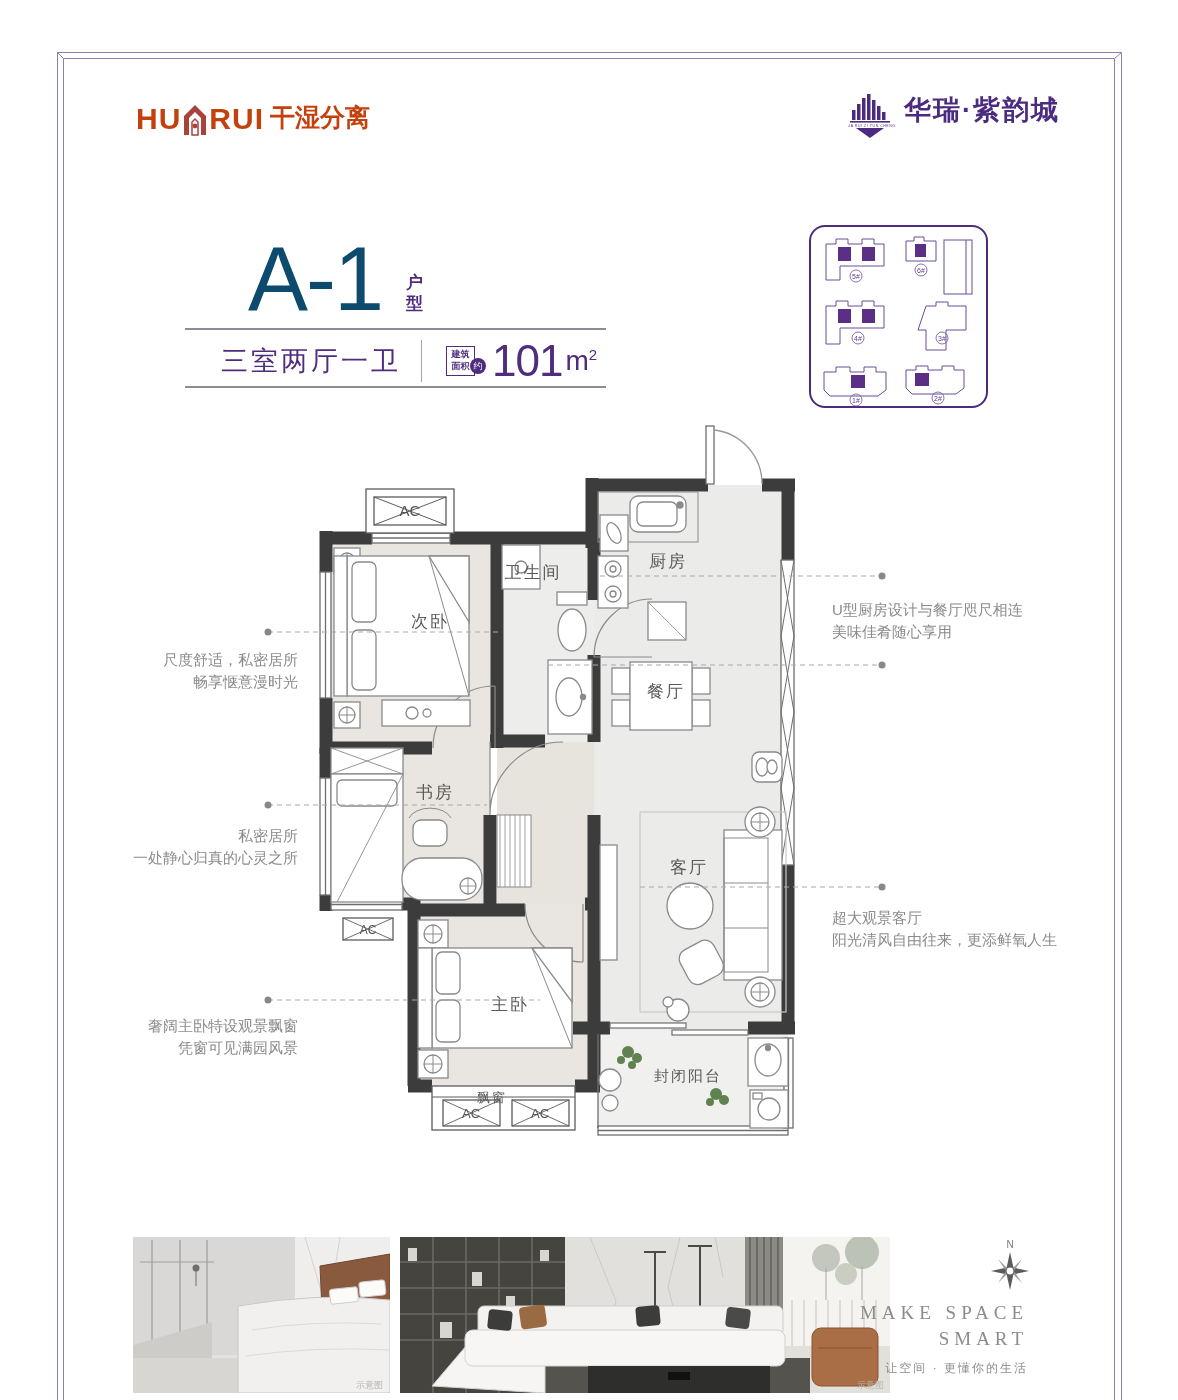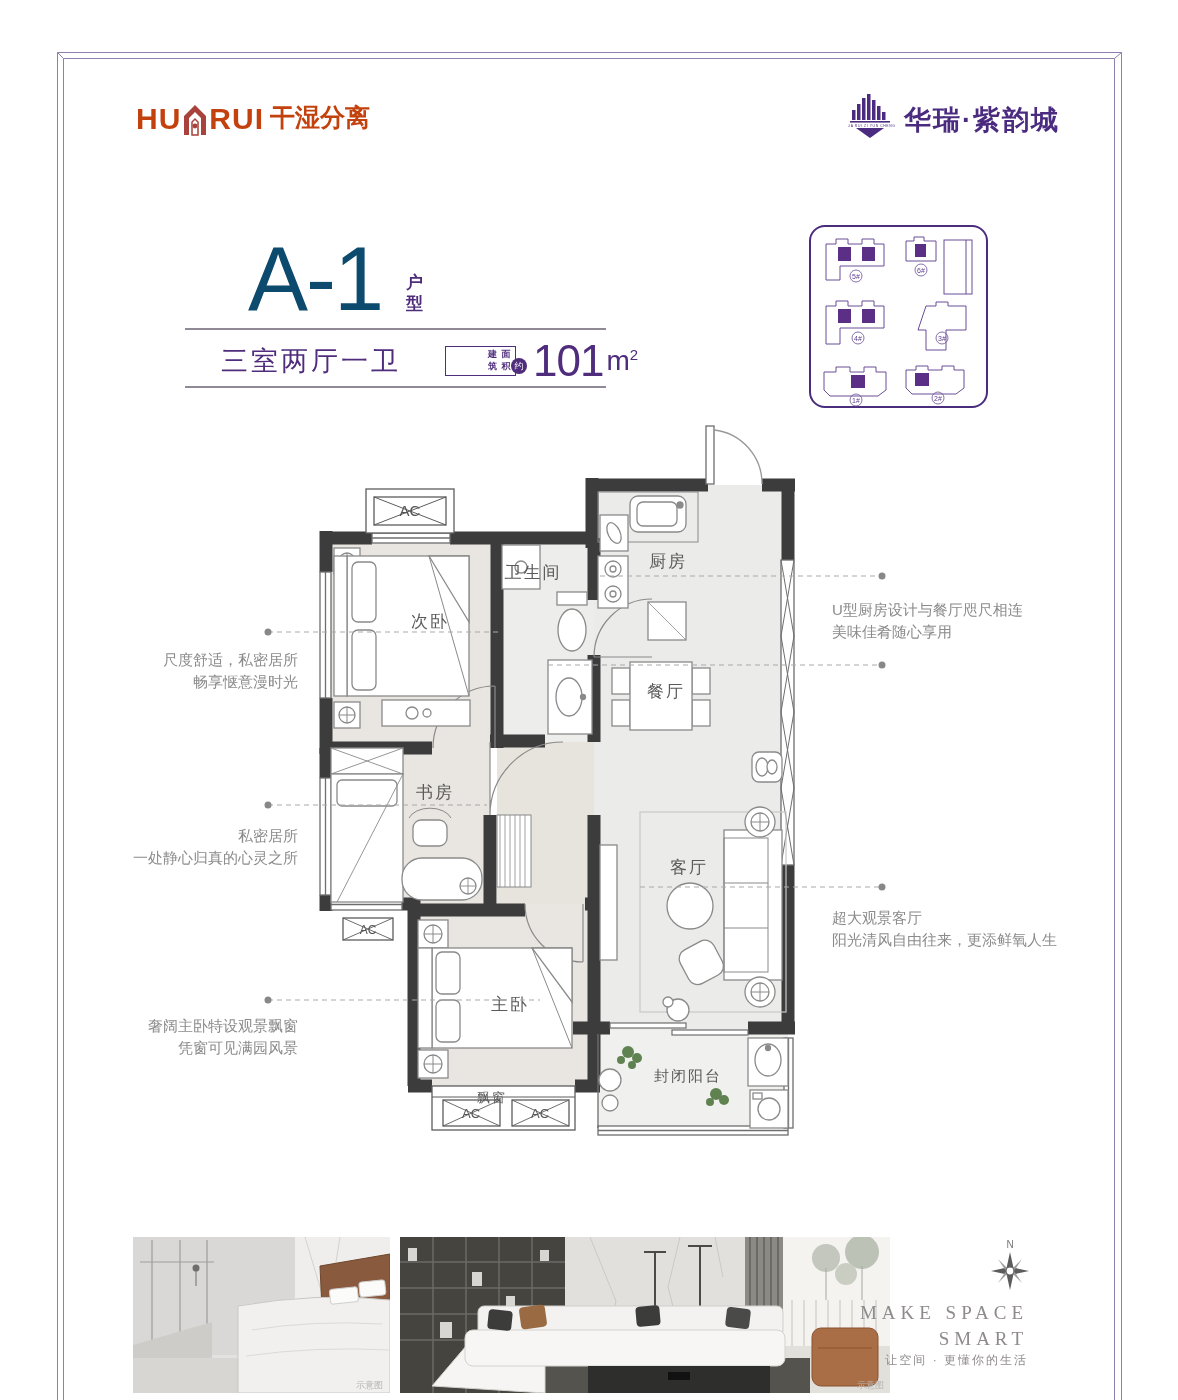"华瑞·紫韵城" .logo-right { align-items: flex-end -> flex-start }
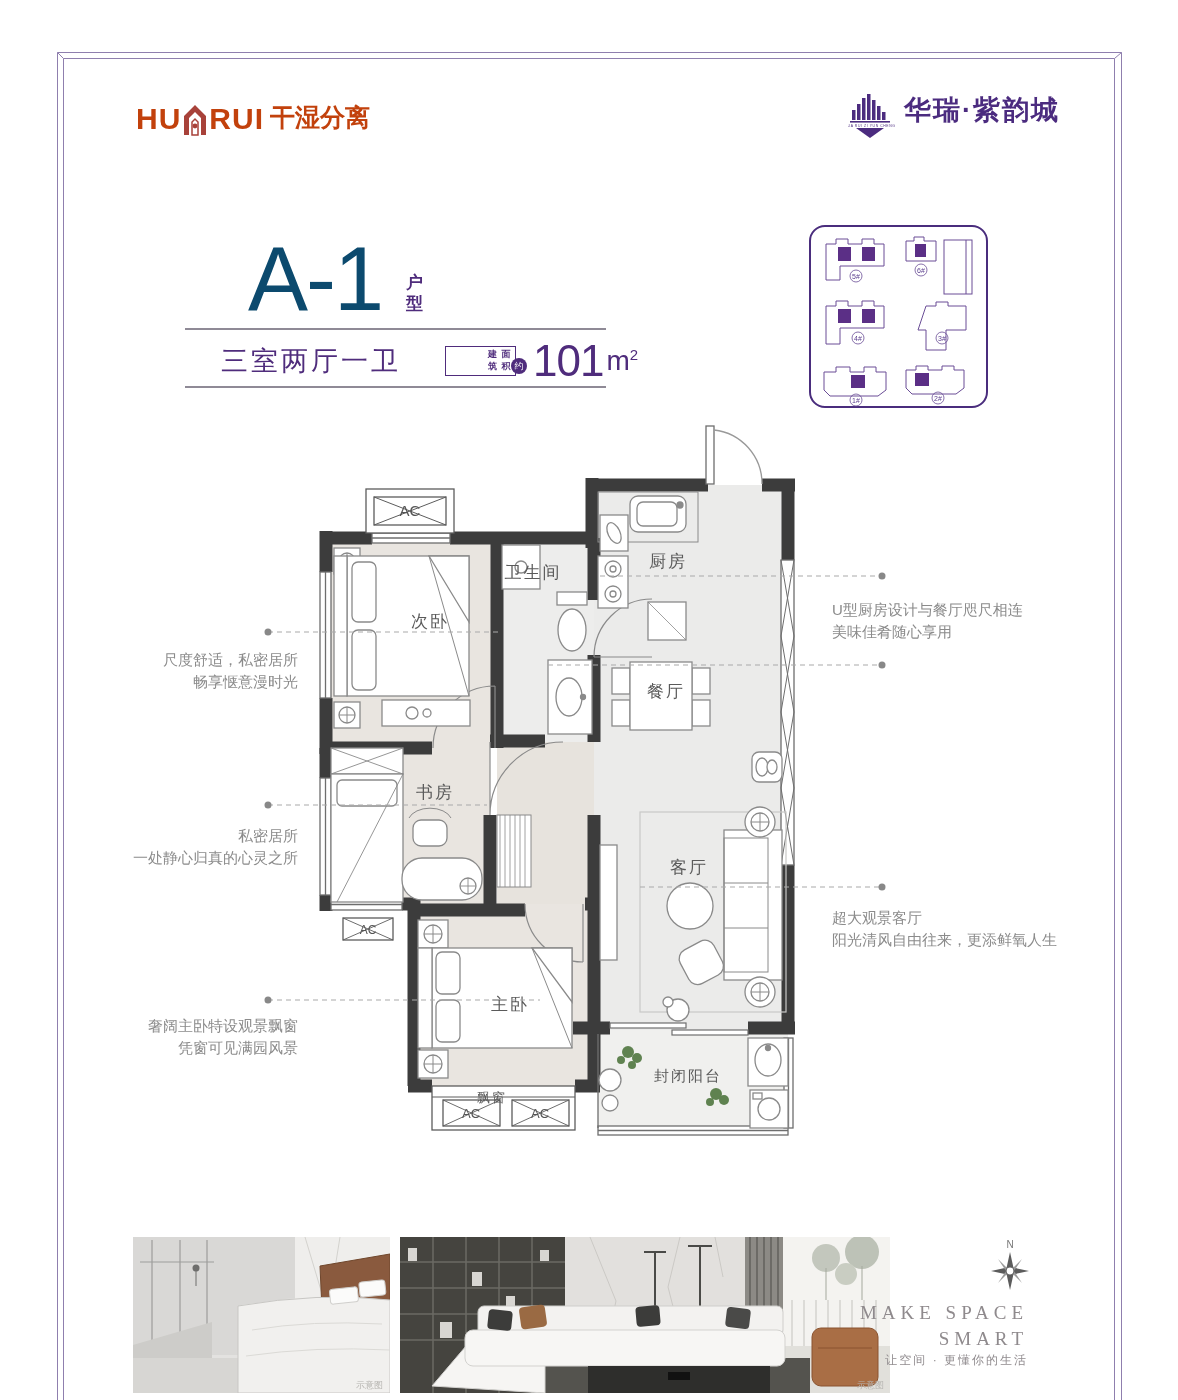"建筑" .t-badge .box { flex-direction: none -> column; padding-left: 42px -> none }
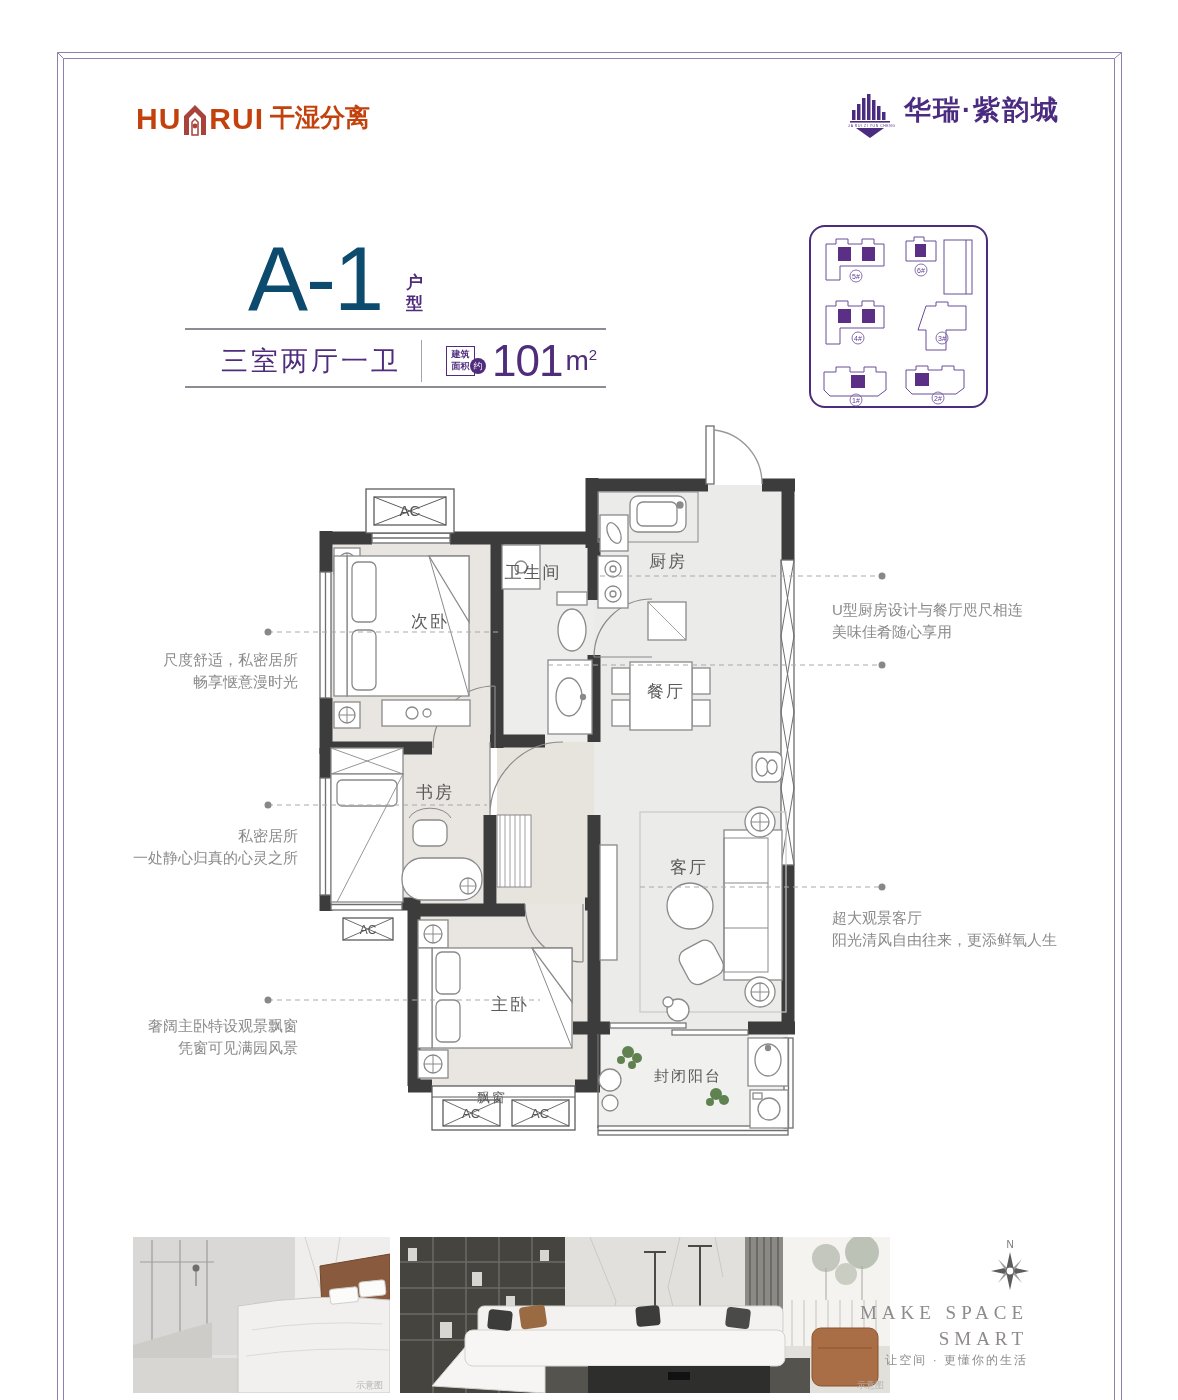"让空间 · 更懂你的生活" .slogan .cn { margin-top: 0 -> 8px }
